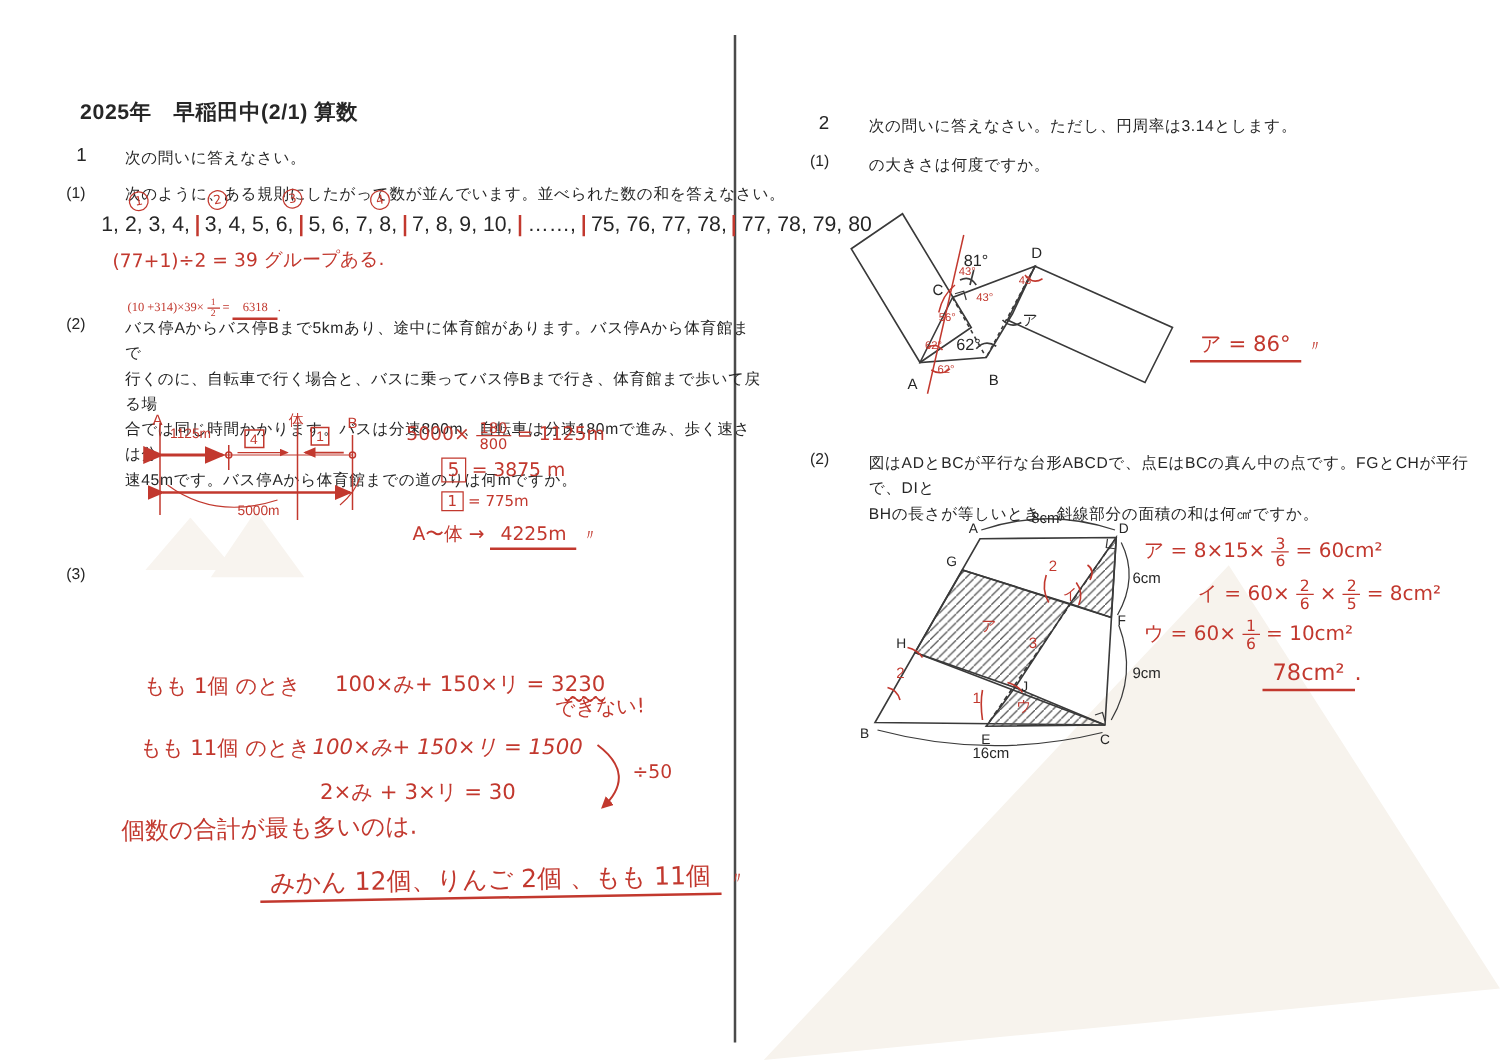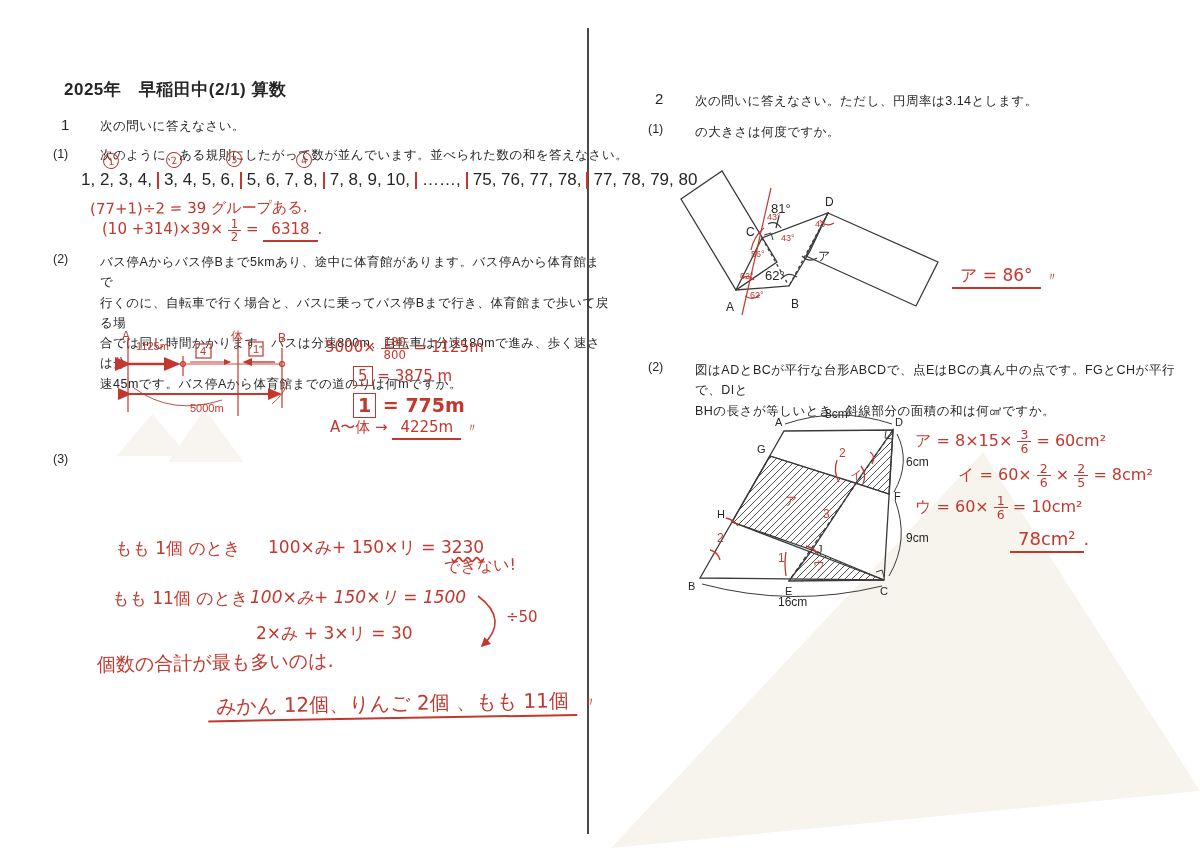"(10 +314)×39×" div.abs { font-family: none -> Liberation Serif, serif; font-size: 15px -> 10px; top: 218px -> 238px }
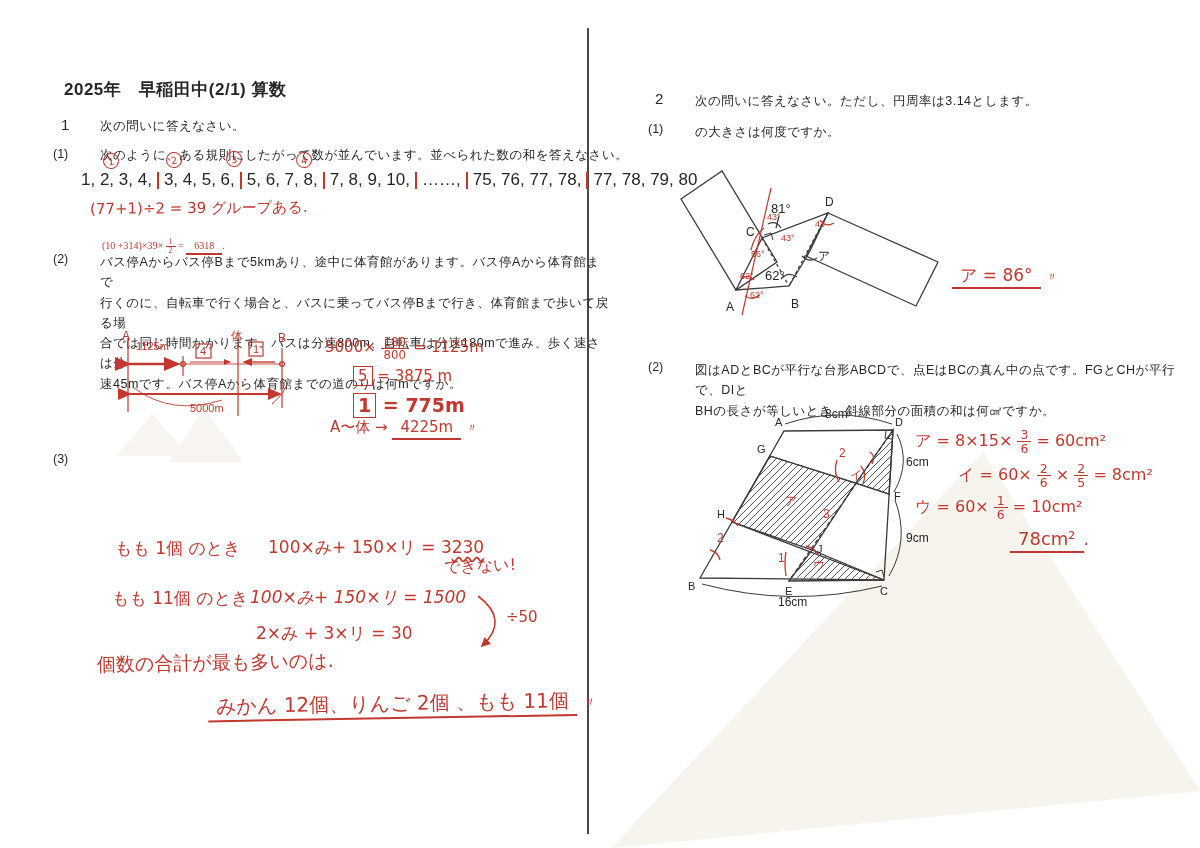"1 = 775m" div.abs { font-size: 19px -> 12px; font-weight: bold -> none }
